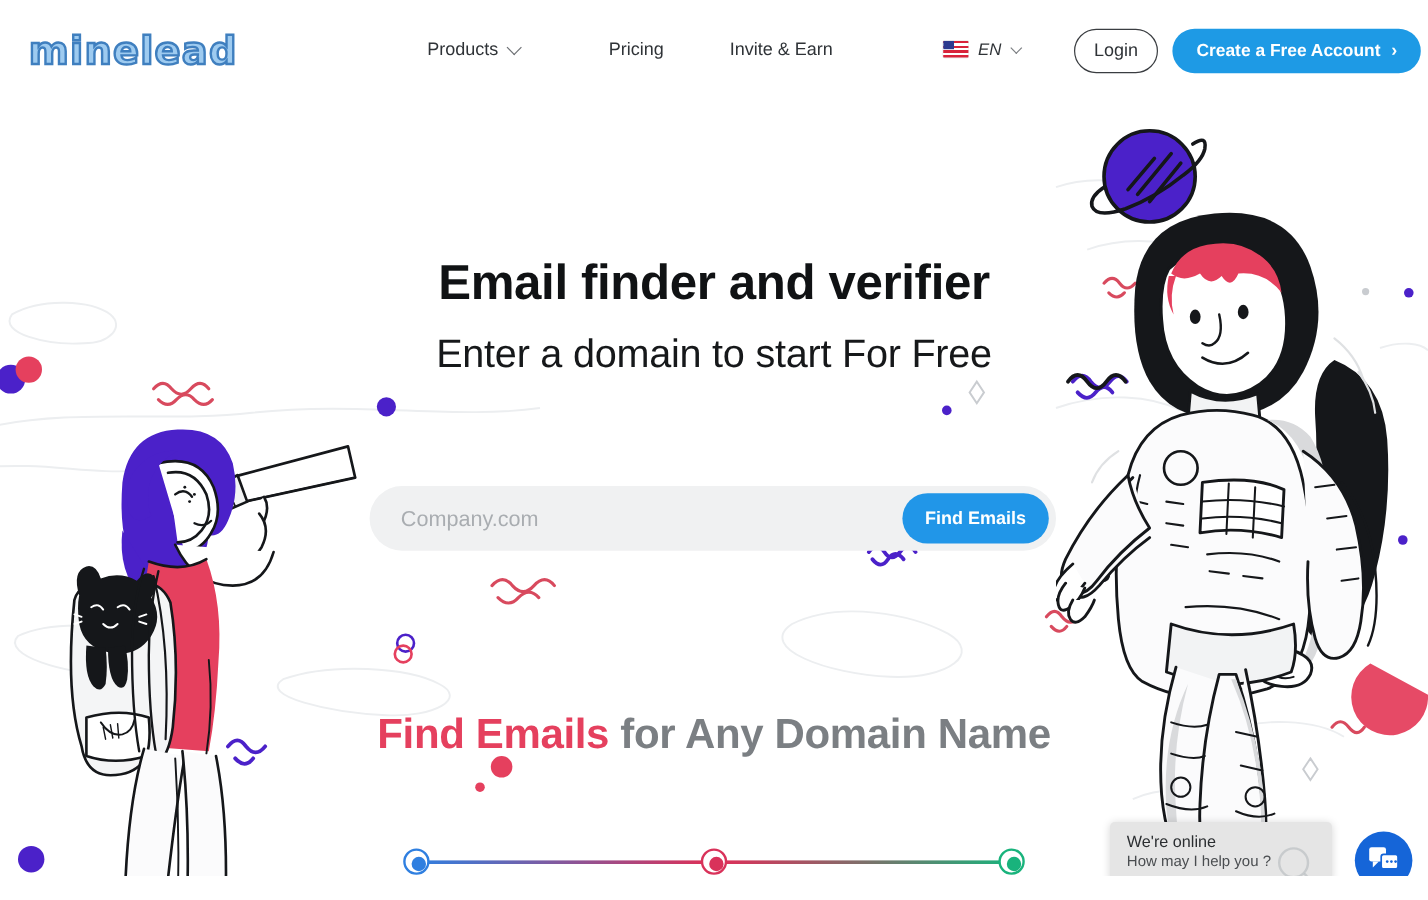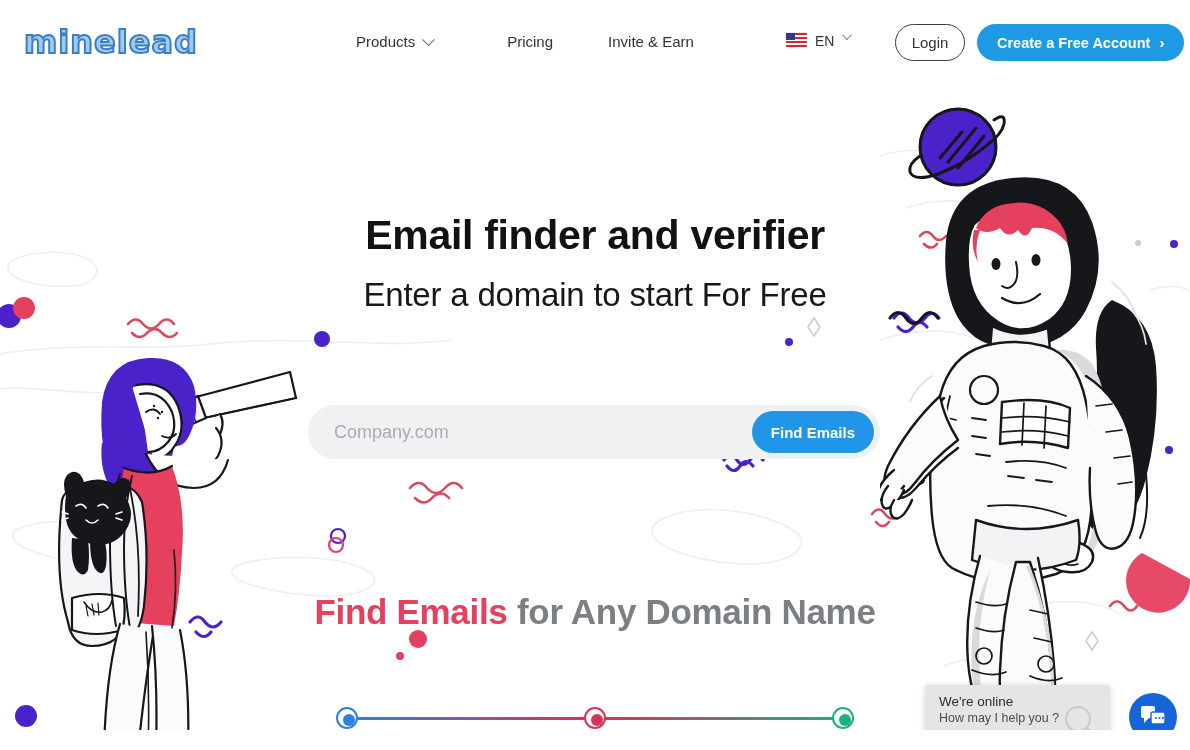"EN" .lang { align-items: flex-start -> center; font-style: none -> italic }
